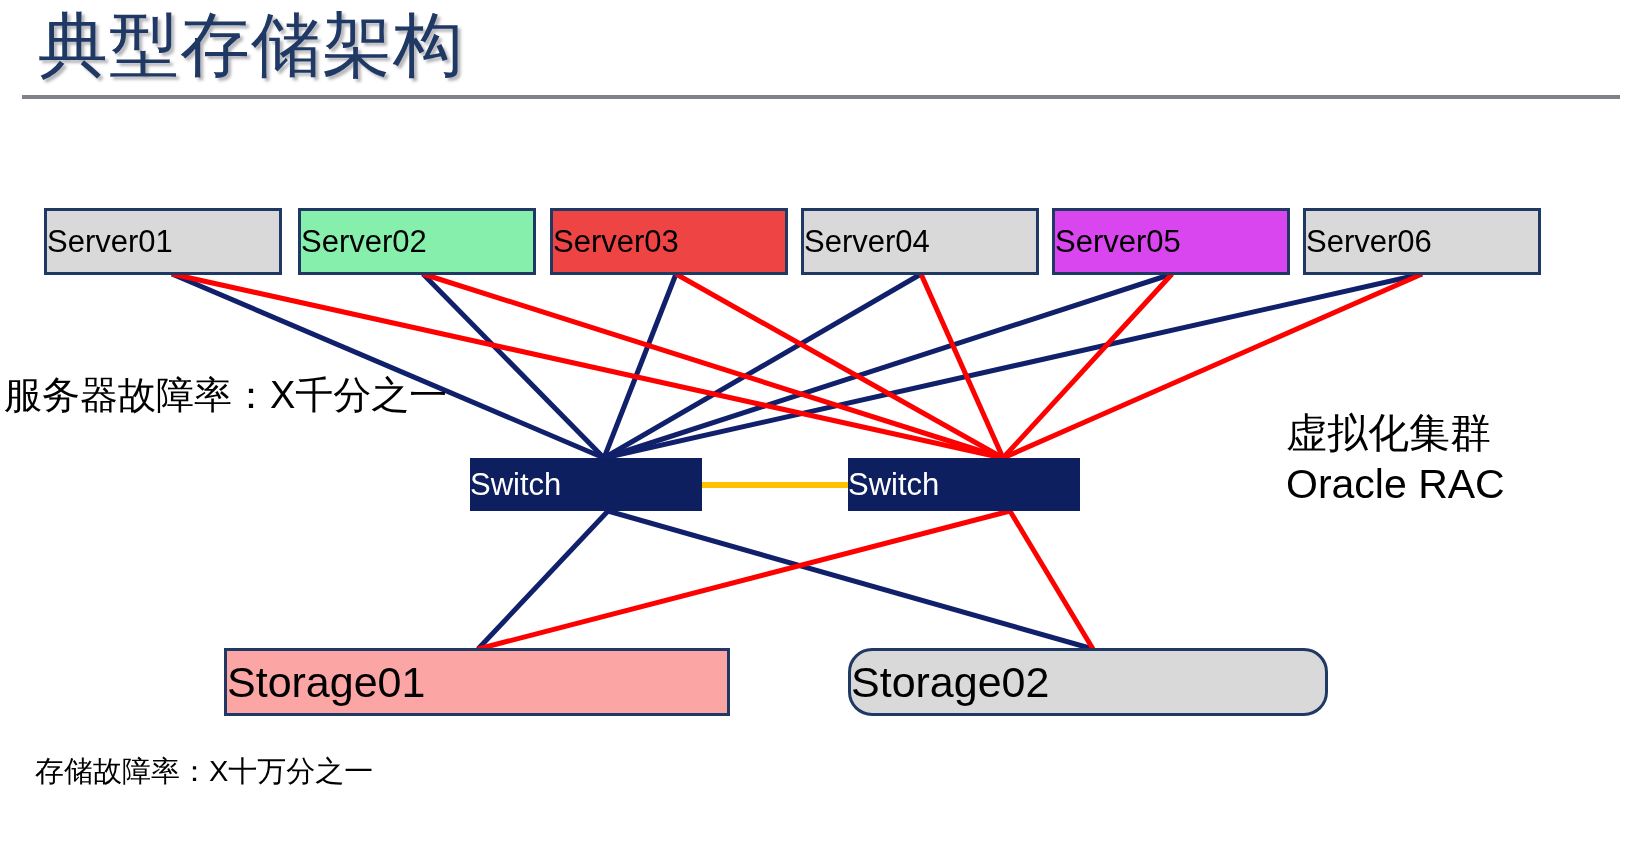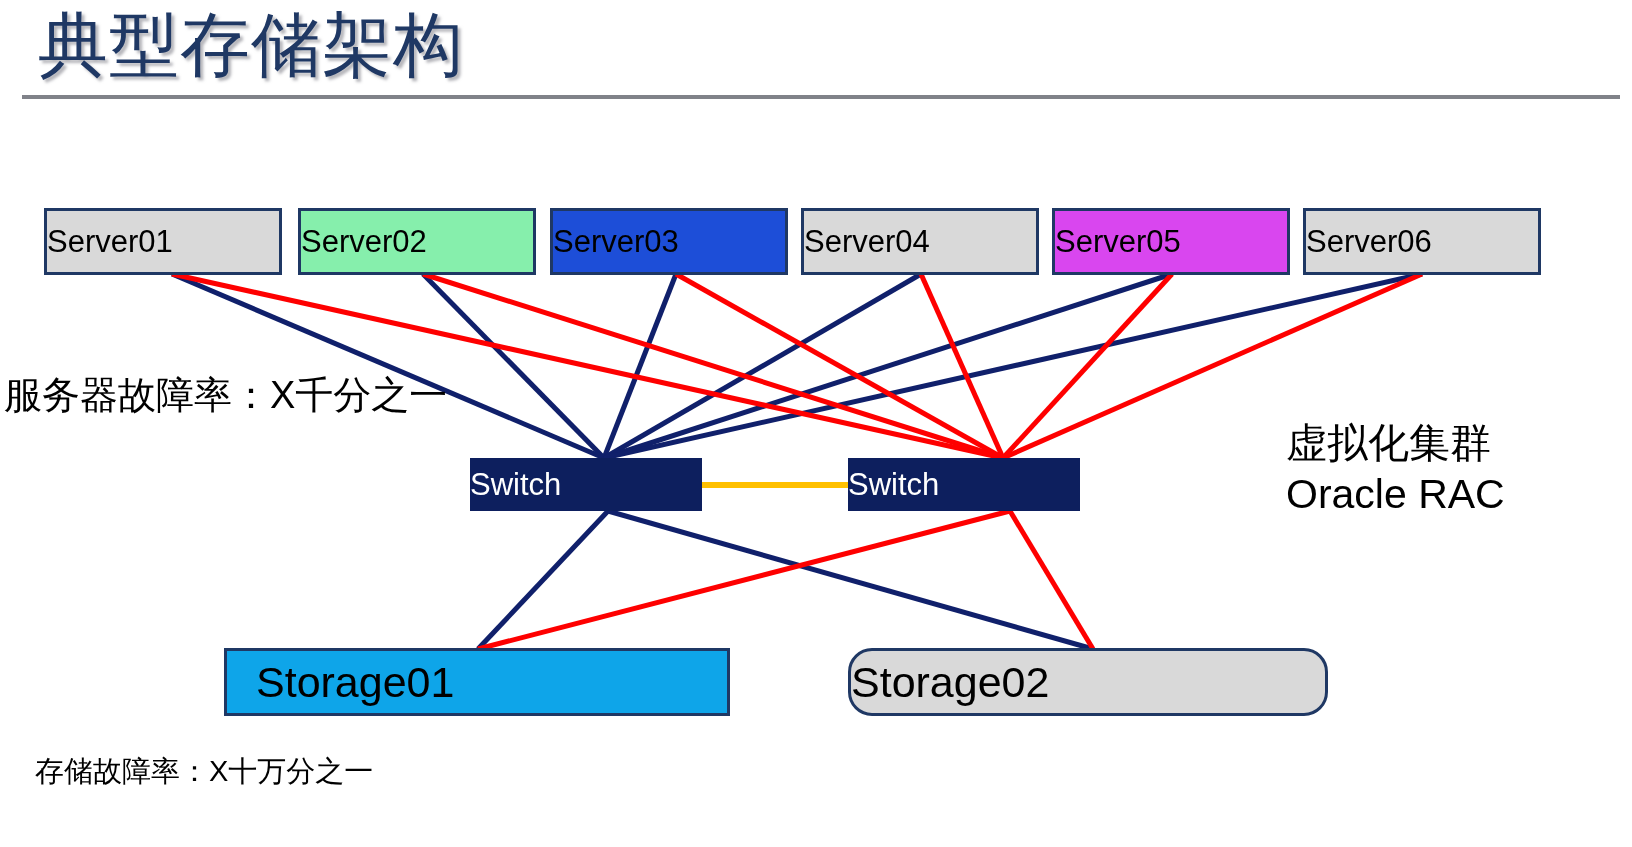"Server03" div.node { background: #1d4ed8 -> #ef4444 }
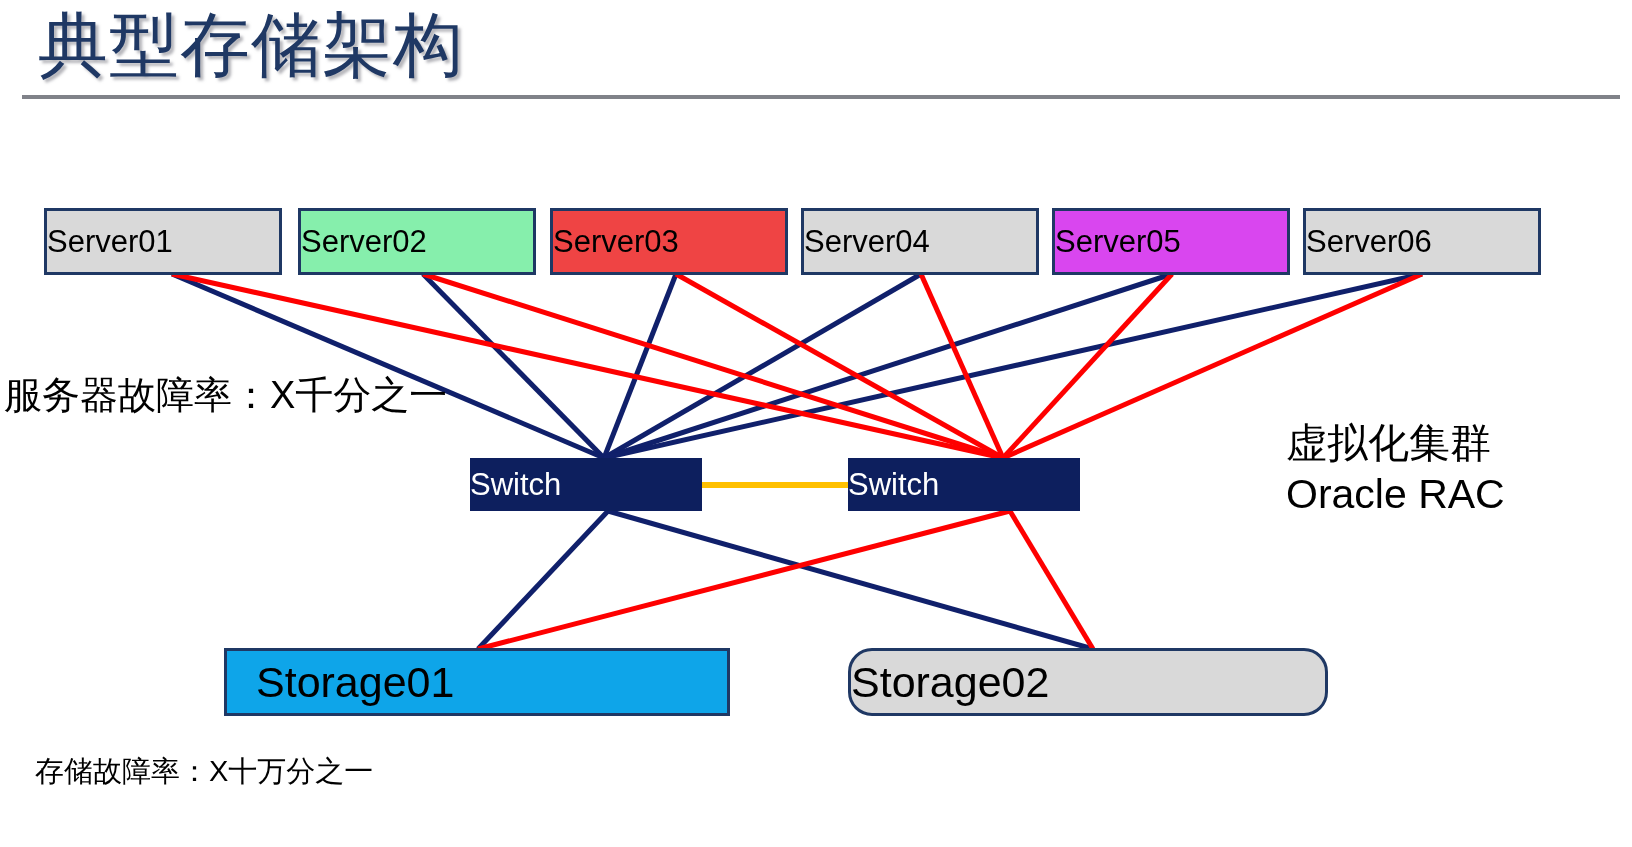"虚拟化集群" #annot-cluster { top: 418px -> 408px }
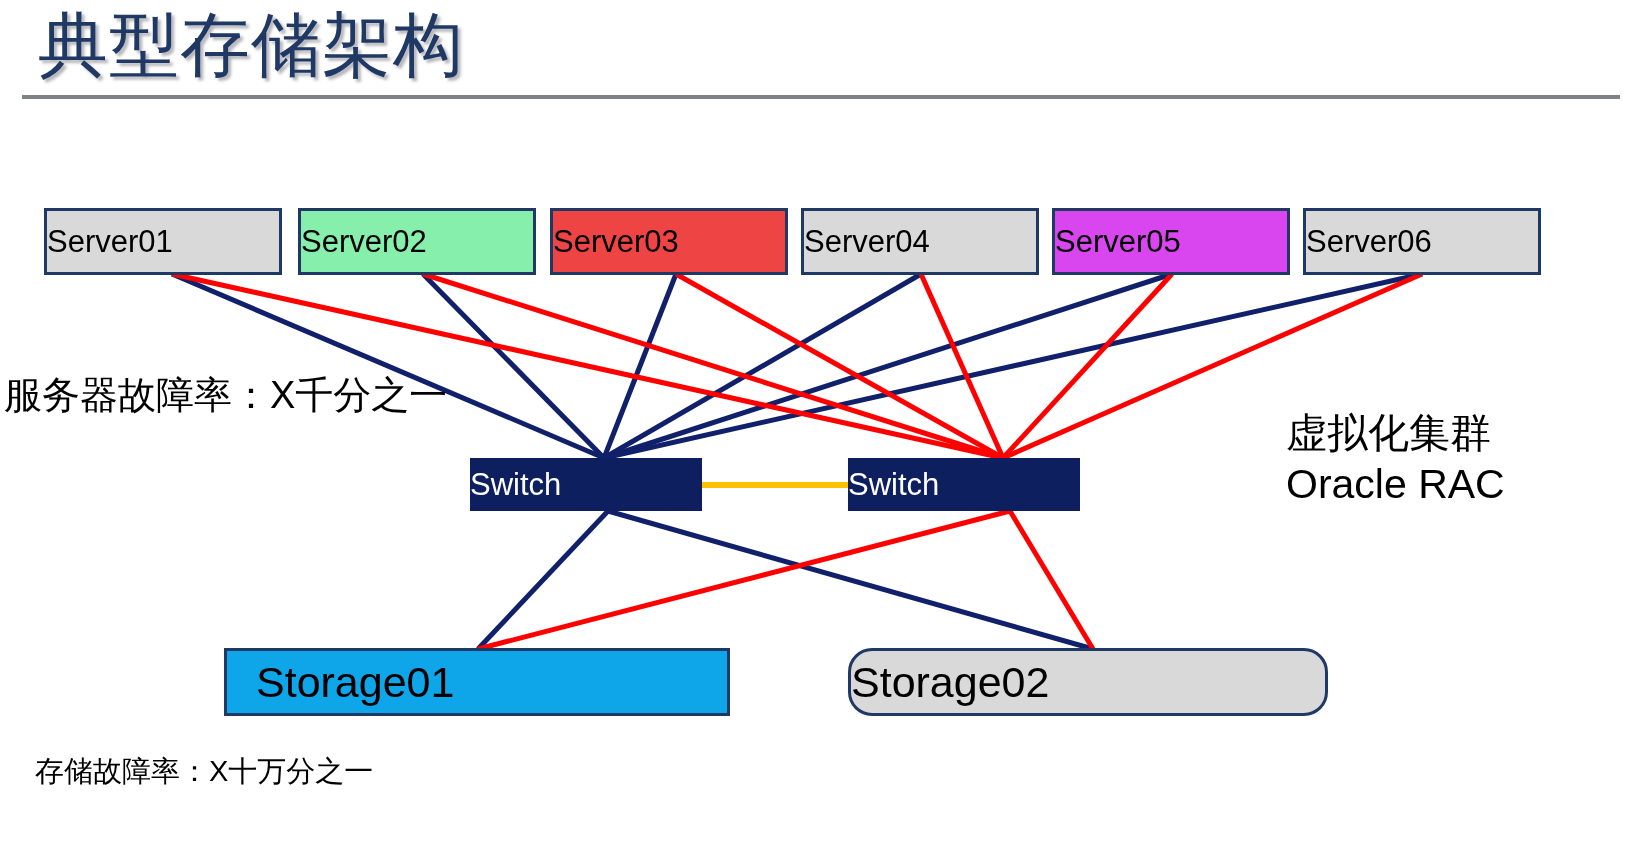"Storage01" div.node { background: #0ea5e9 -> #fca5a5; padding-left: 29px -> none }
